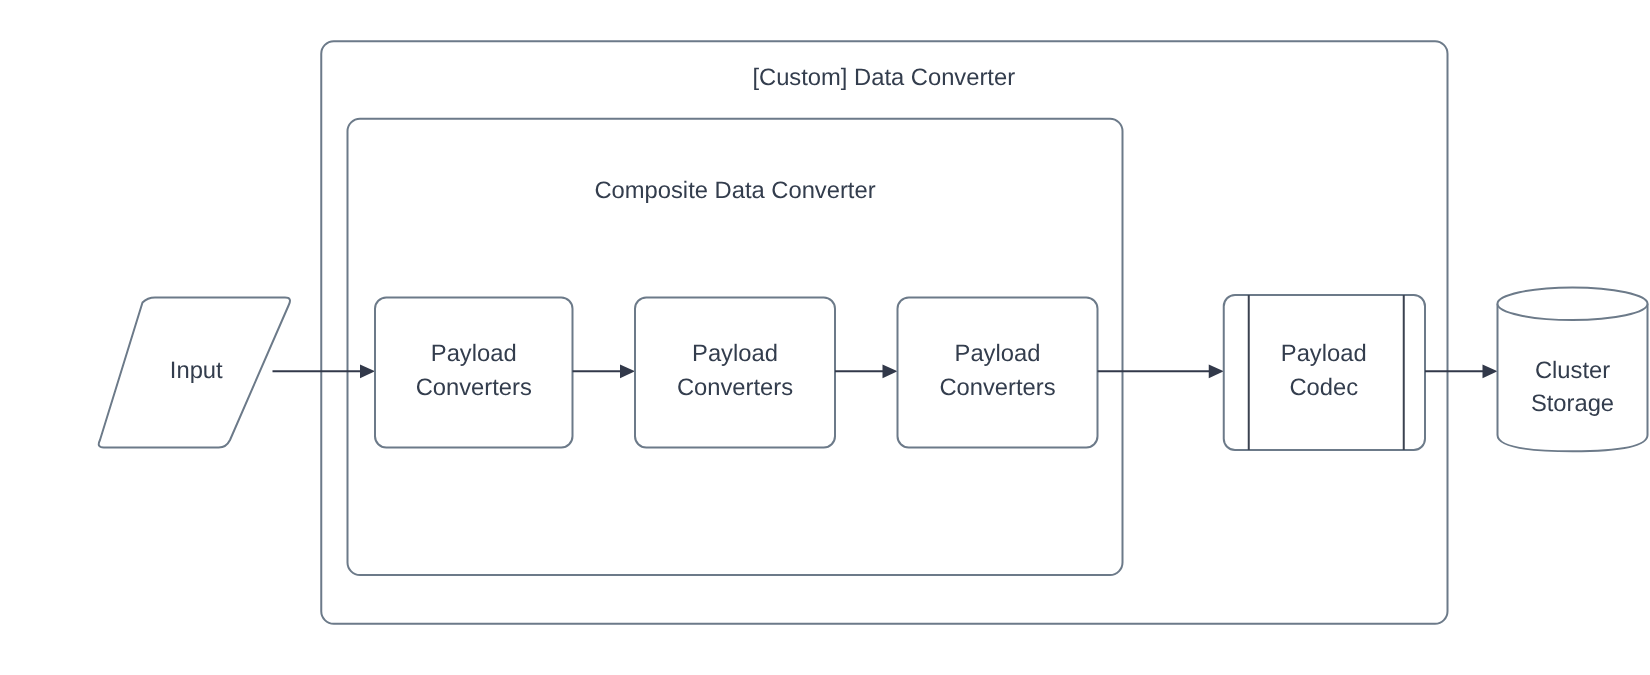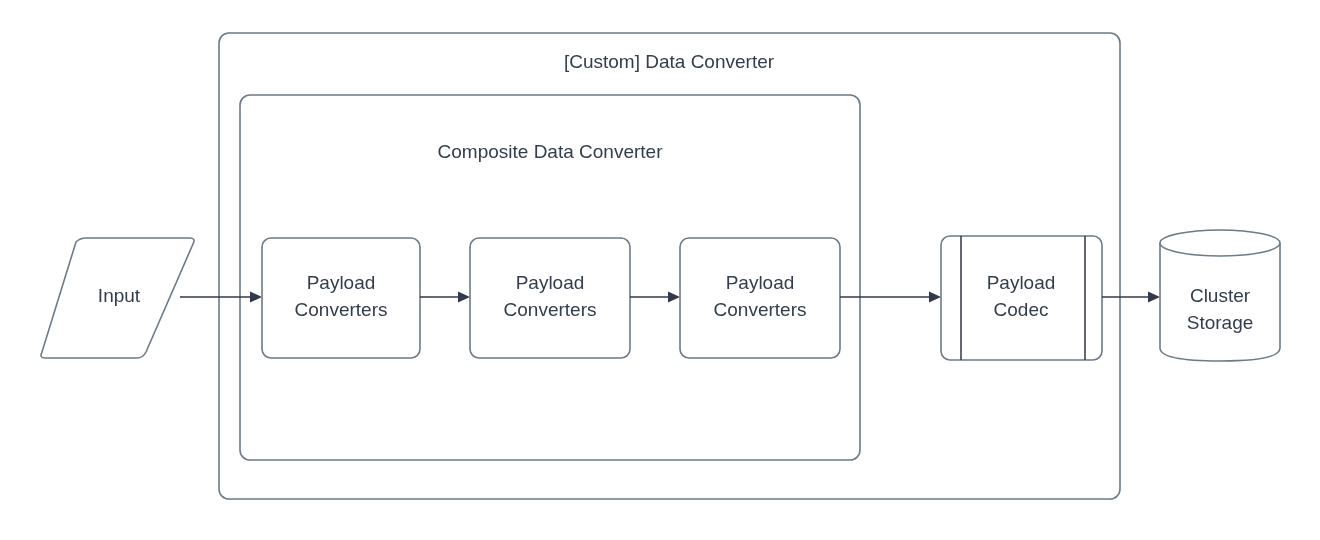"[Custom] Data Converter" #canvas { margin-left: none -> 38px }
